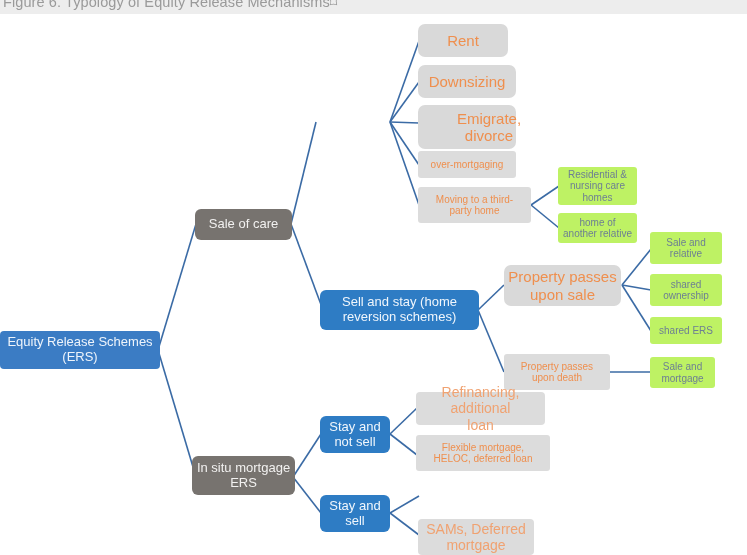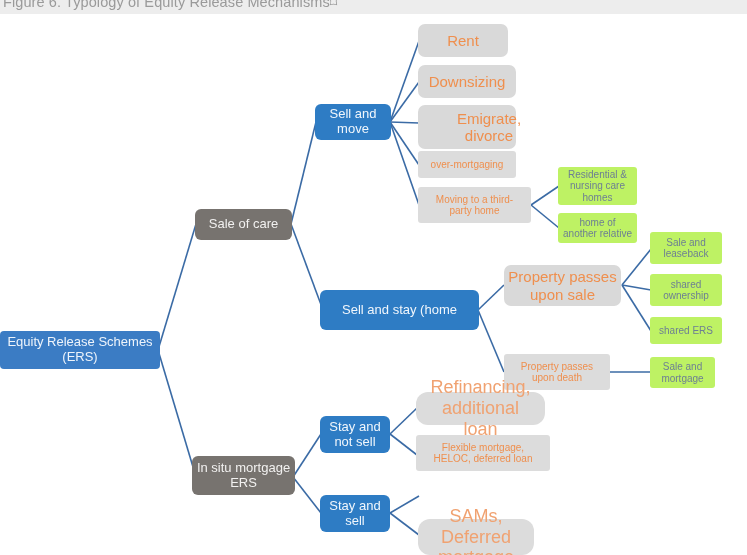"Sell and" div.node { html: <div> <div> <span>Sell and</span> <span>move</span> </div> </div> -> none }
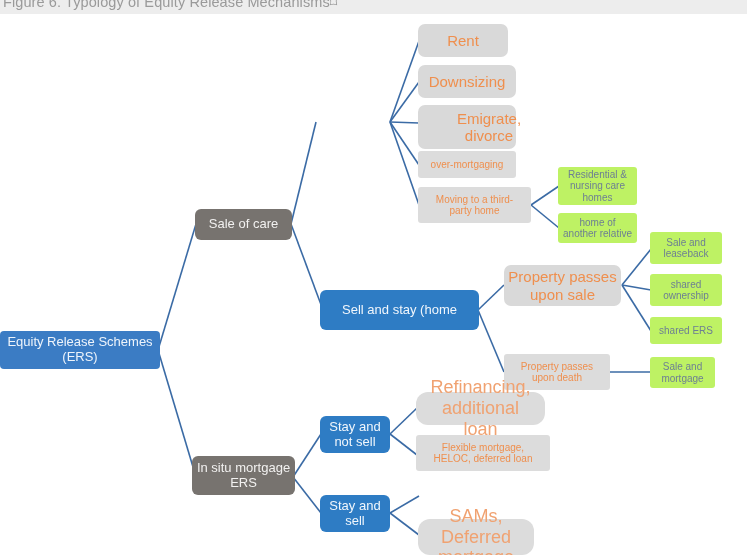"leaseback" span { text: leaseback -> relative }
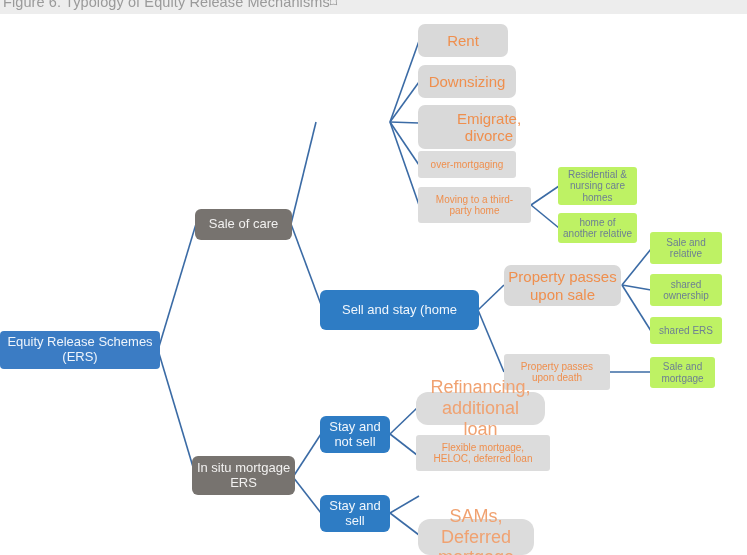"reversion schemes)" span { html: none -> <span>reversion schemes)</span> }
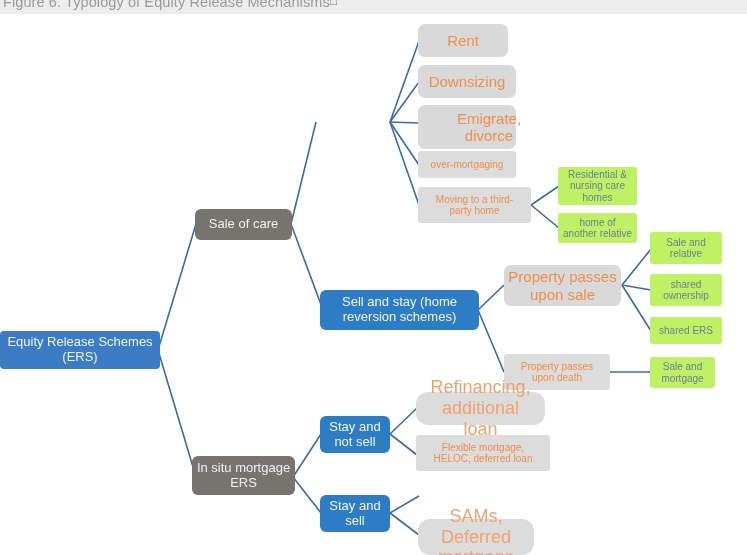"Refinancing, additional" .n-leaf-soft { border-radius: 12px -> 4px; font-size: 18px -> 14px }
